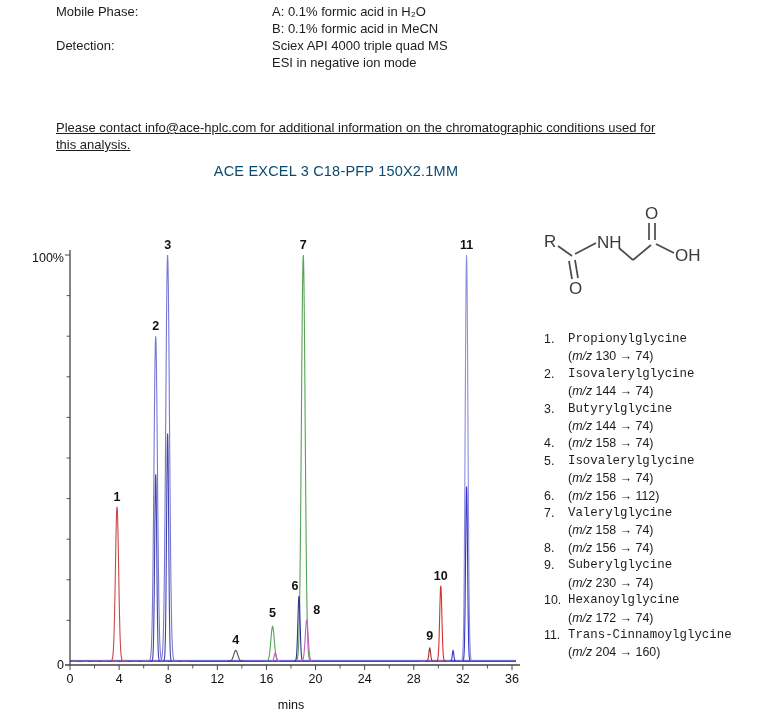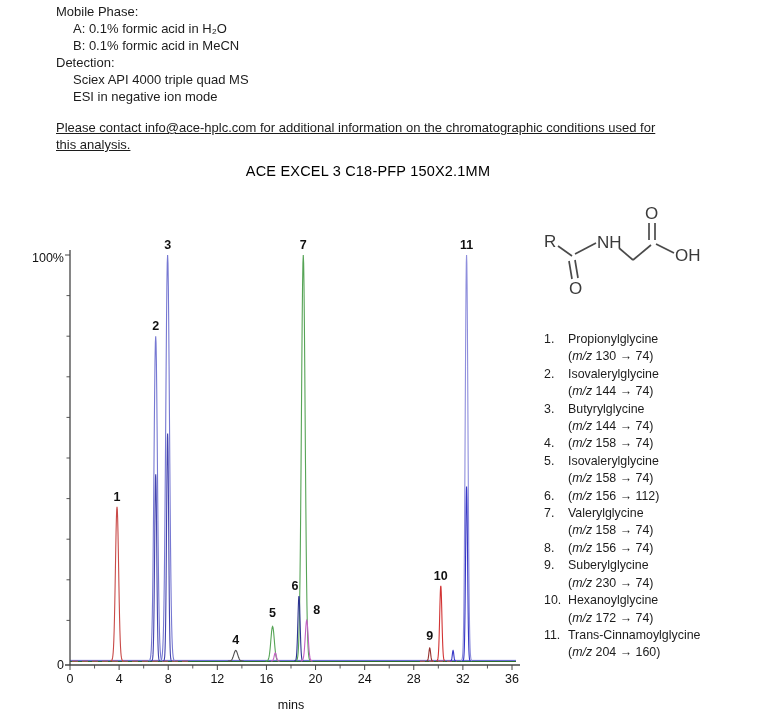"Mobile Phase:" .cond-row { flex-direction: column -> none }
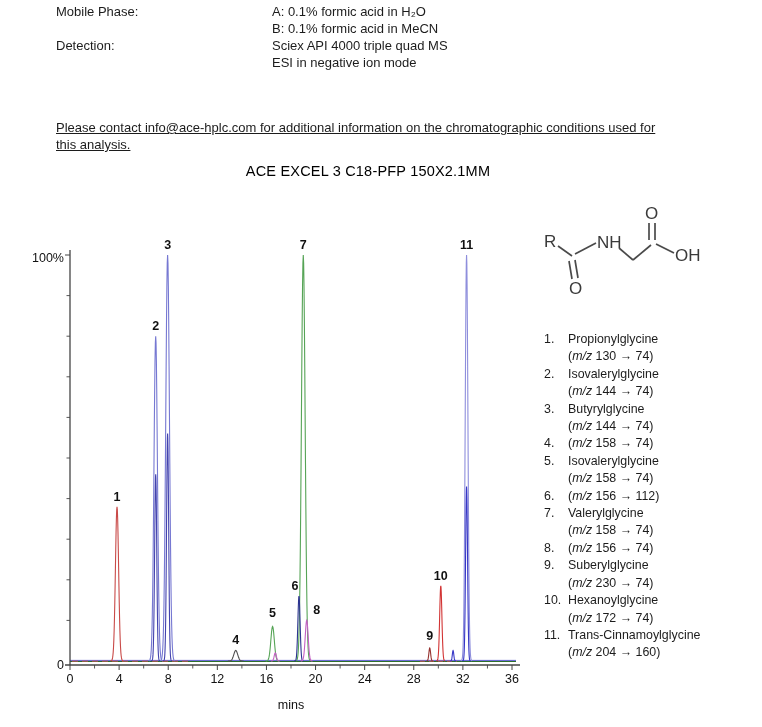"ACE EXCEL 3 C18-PFP 150X2.1MM" div.col-title { color: #000000 -> #0c4a6e; padding-left: 32px -> none }
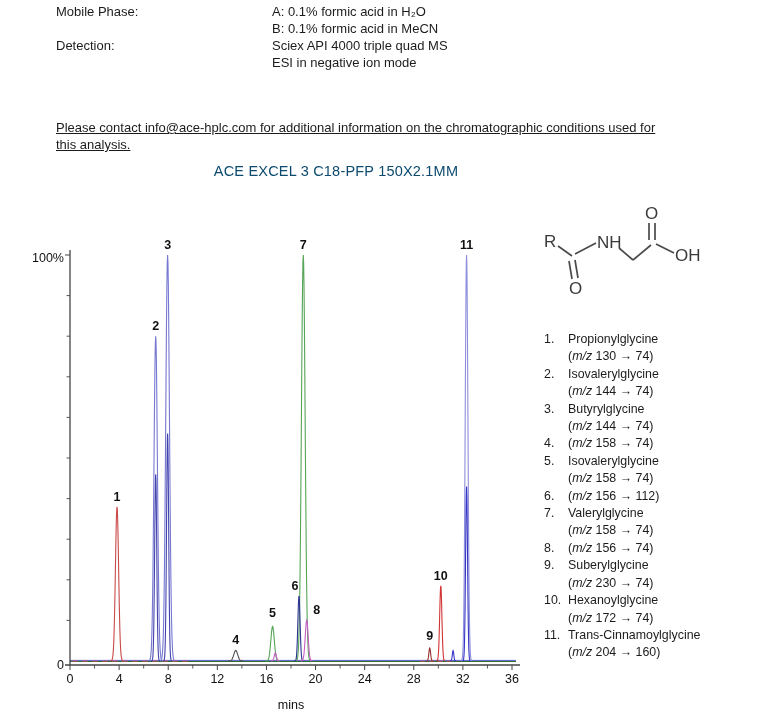"Propionylglycine" .c-name { font-family: none -> Liberation Mono, monospace }
